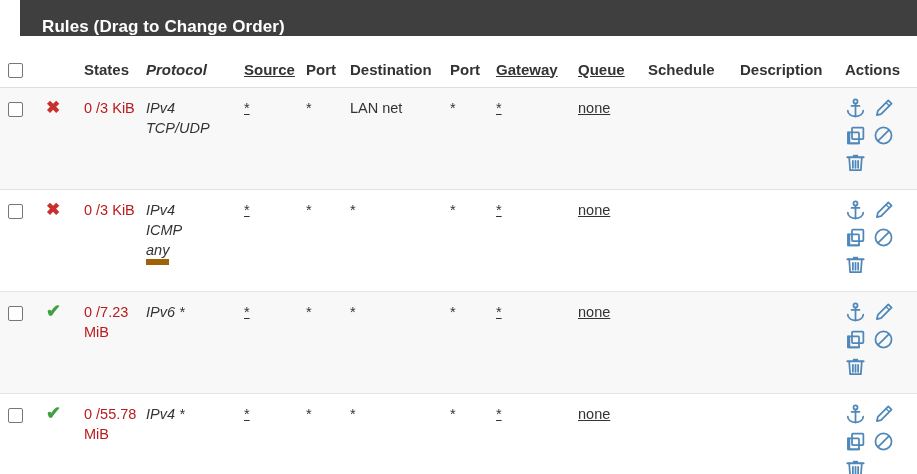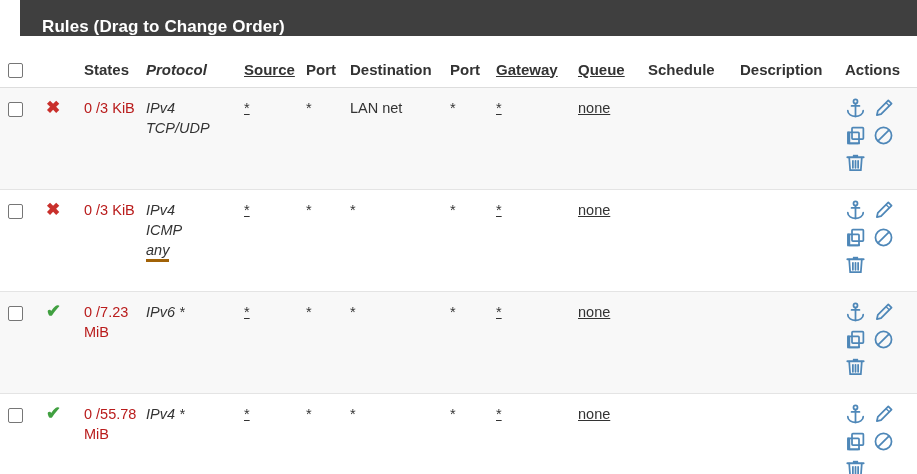"any" .proto-any { border-bottom: 3px solid #a16207 -> 6px solid #a16207 }
